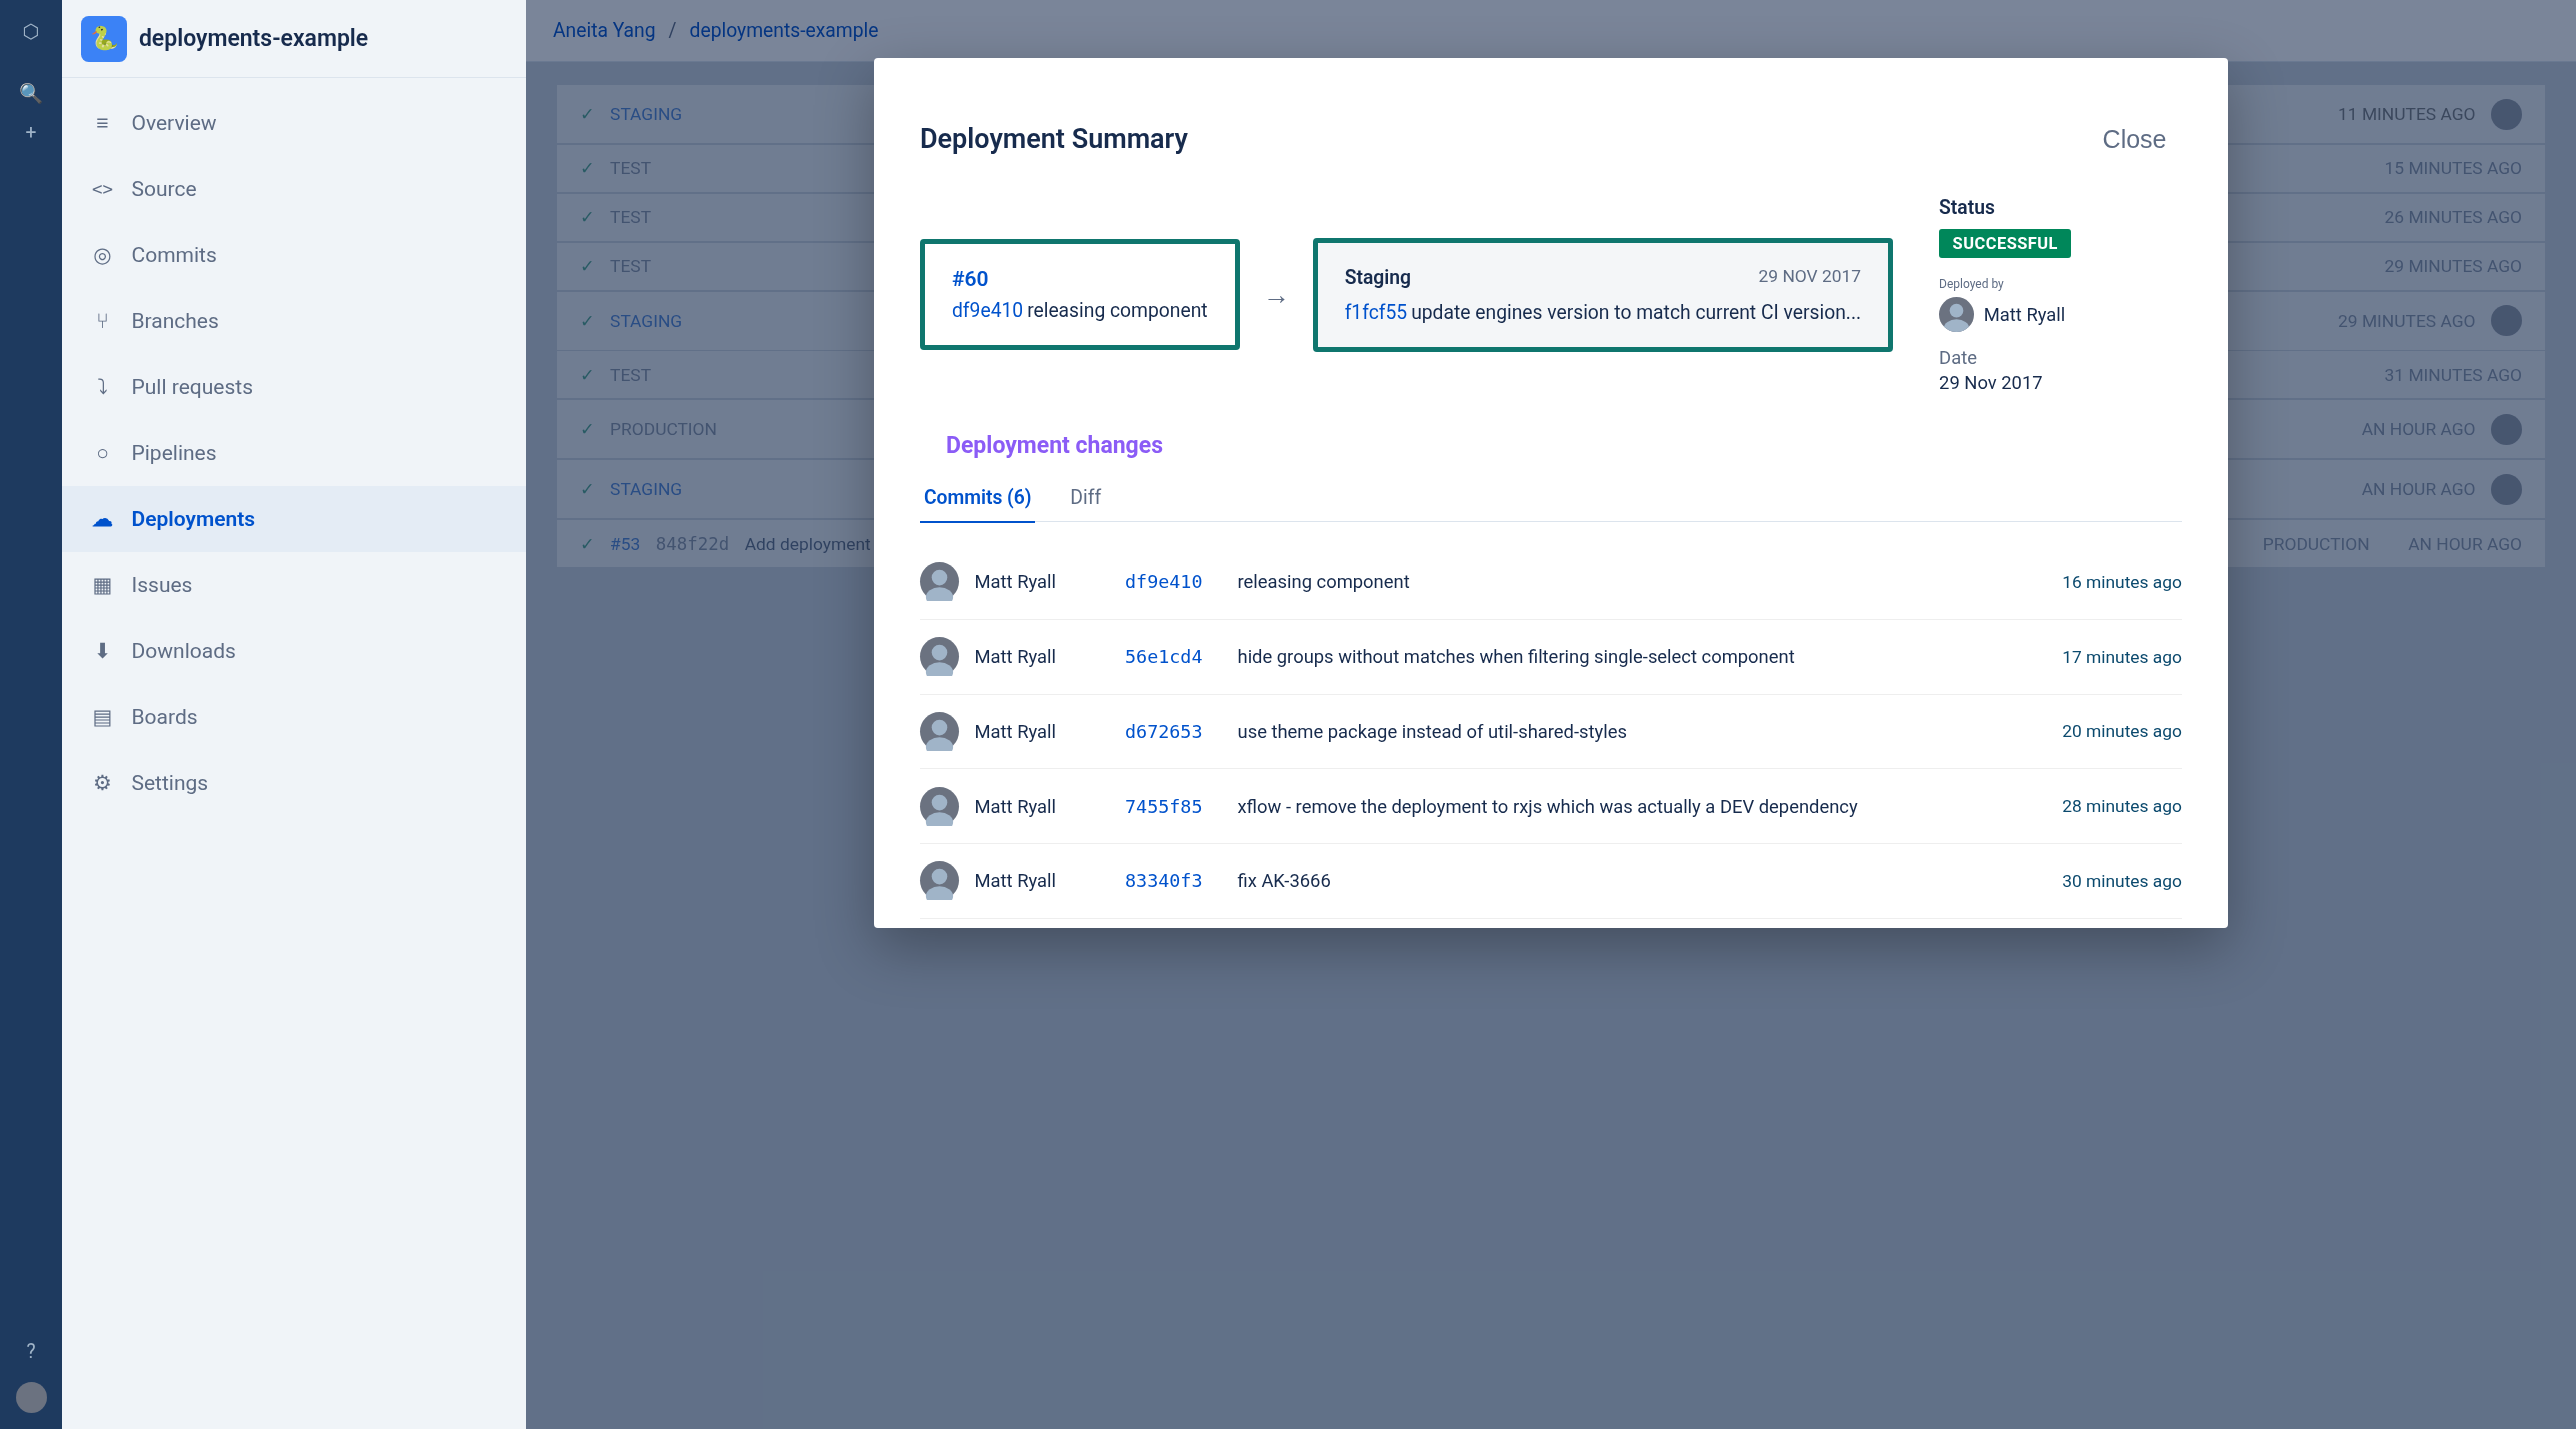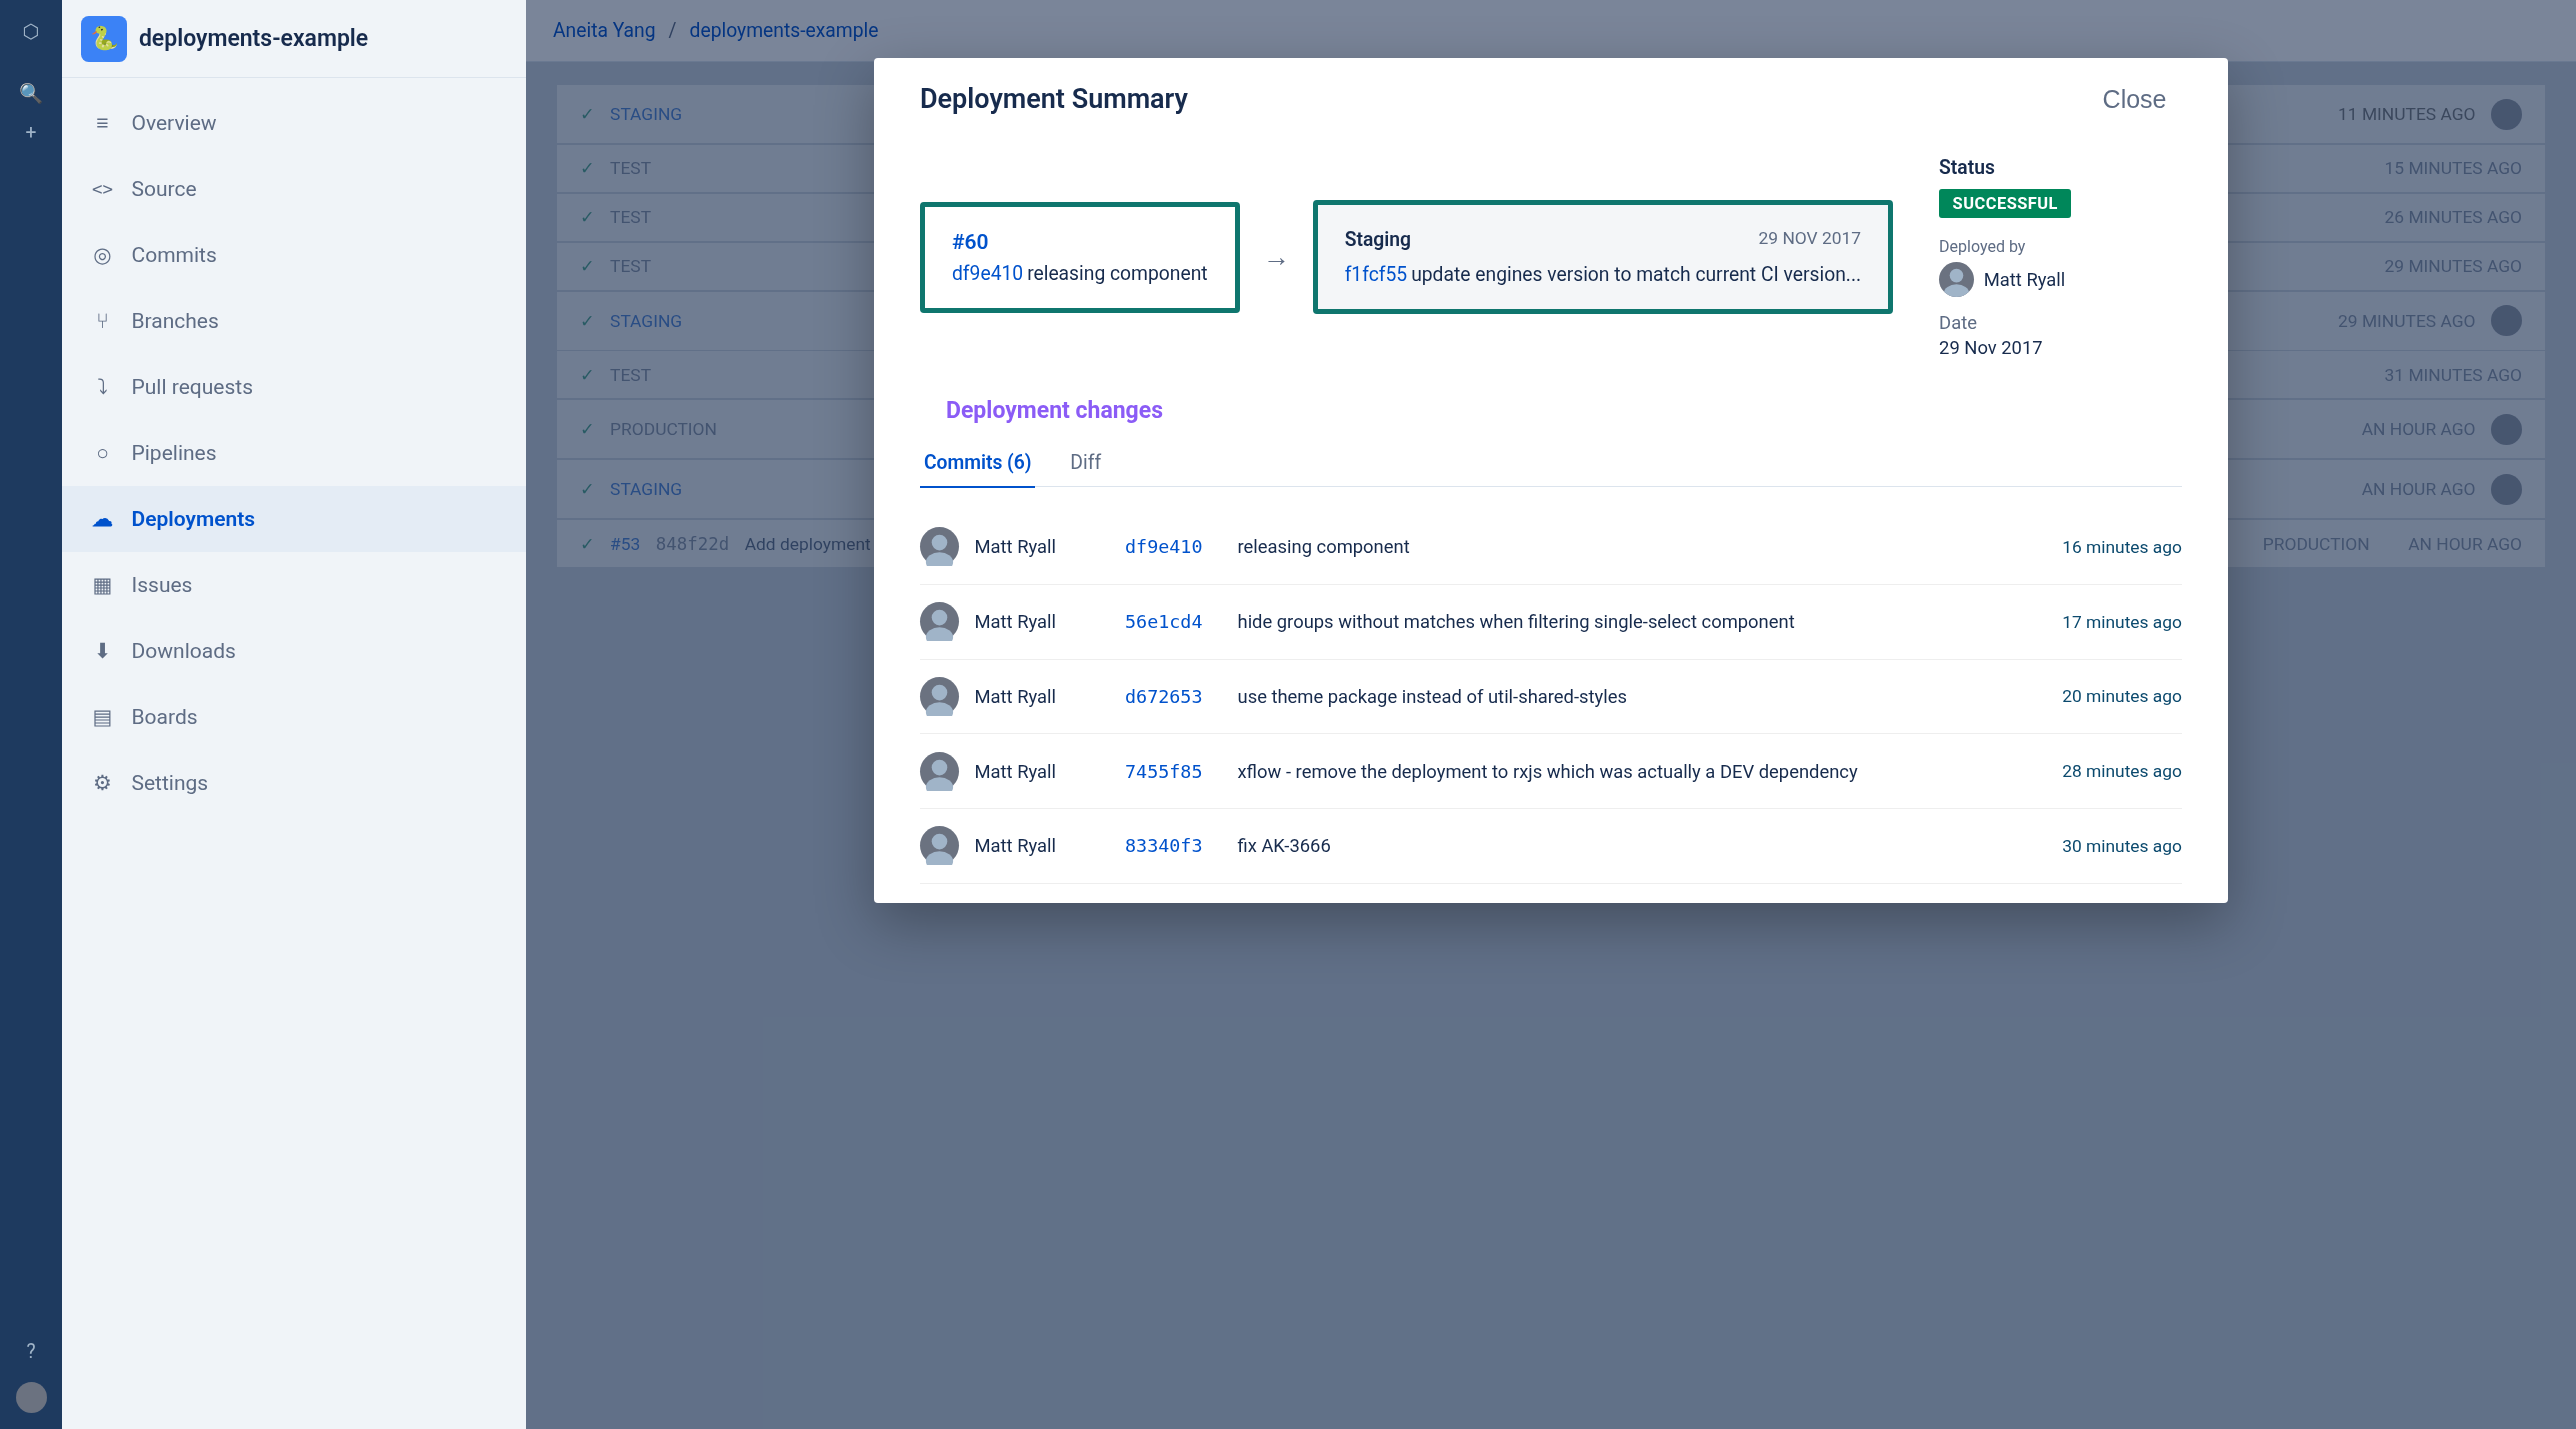"Deployment Summary" .modal { padding: 19px 46px -> 59px 46px }
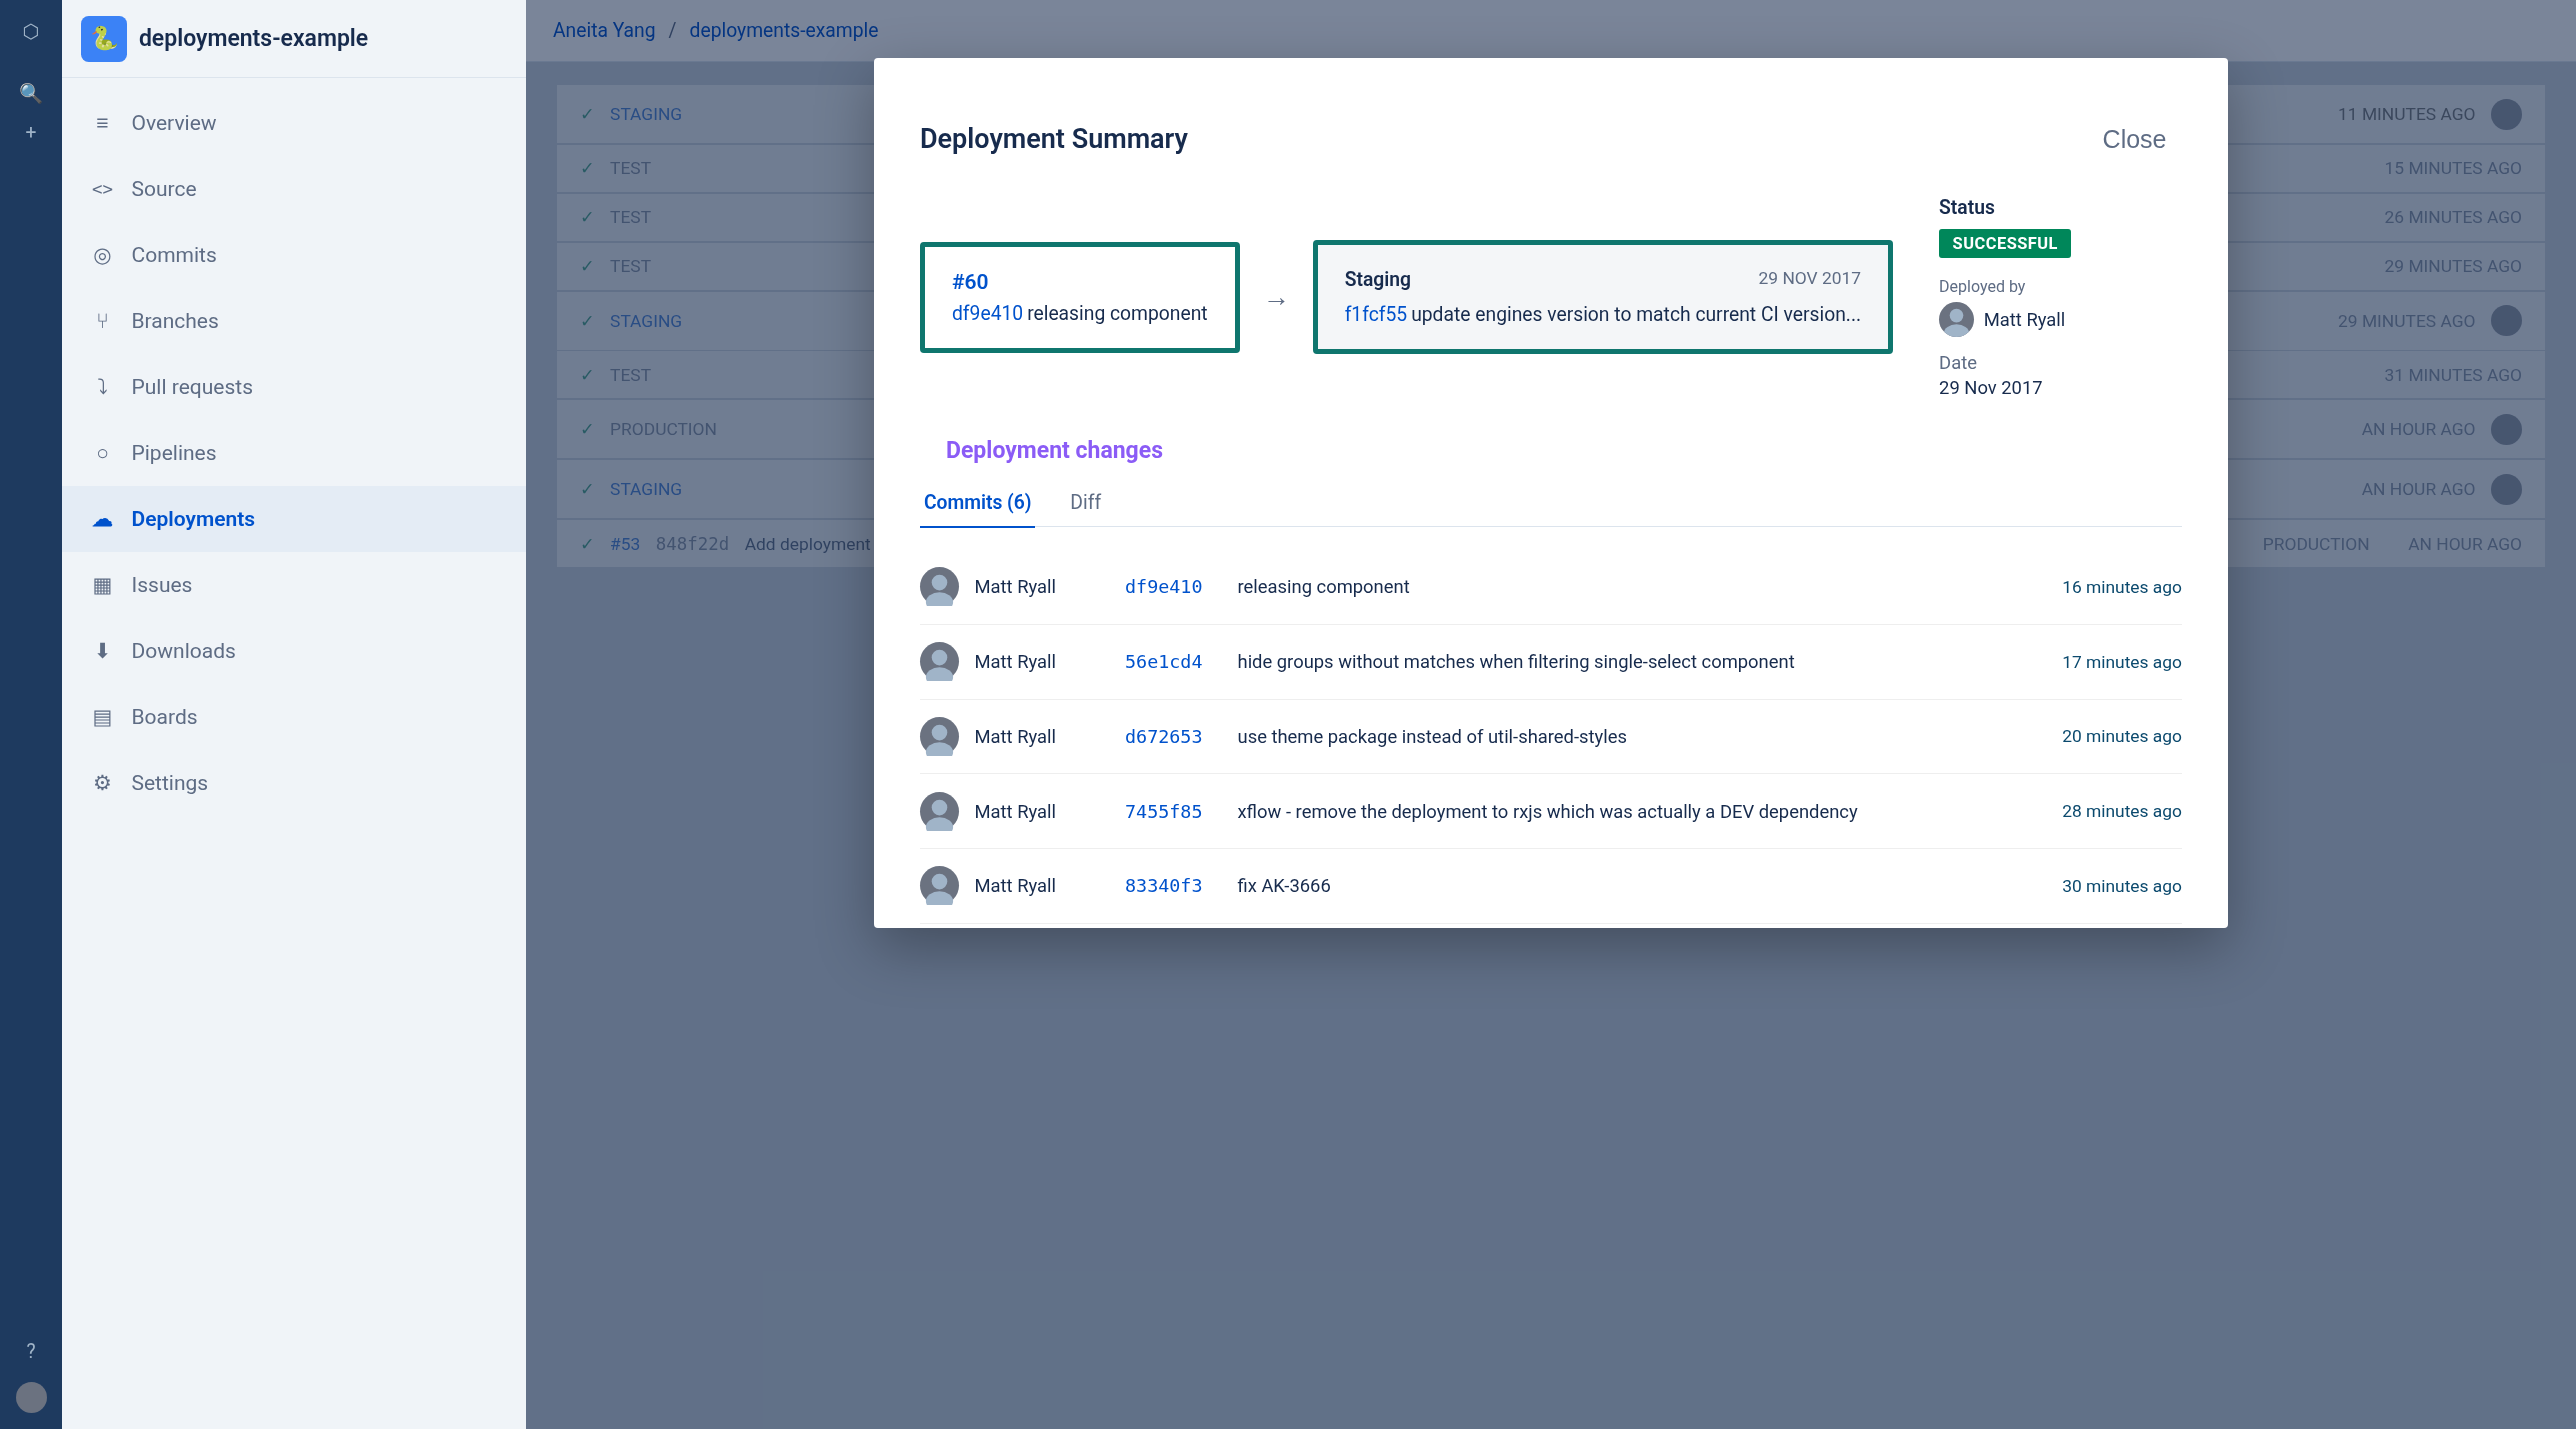"Deployed by" .deployed-by-label { font-size: 16px -> 12px }
